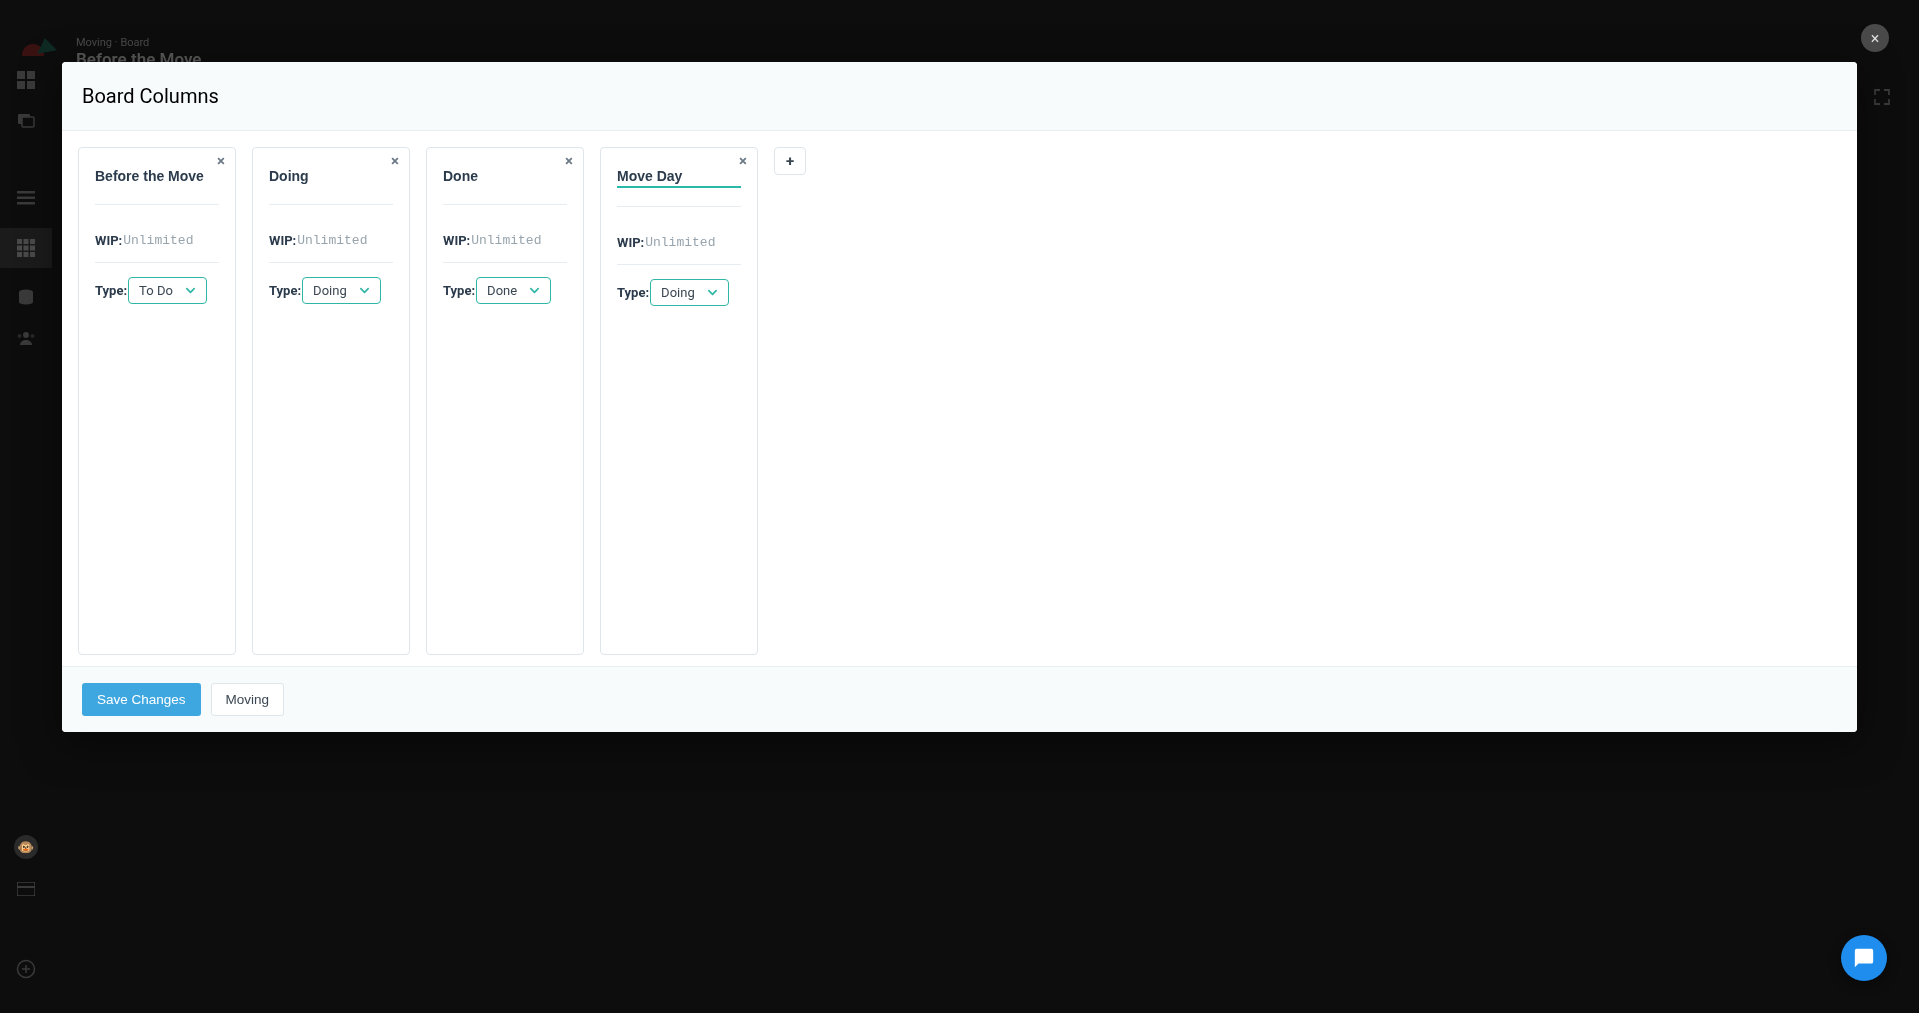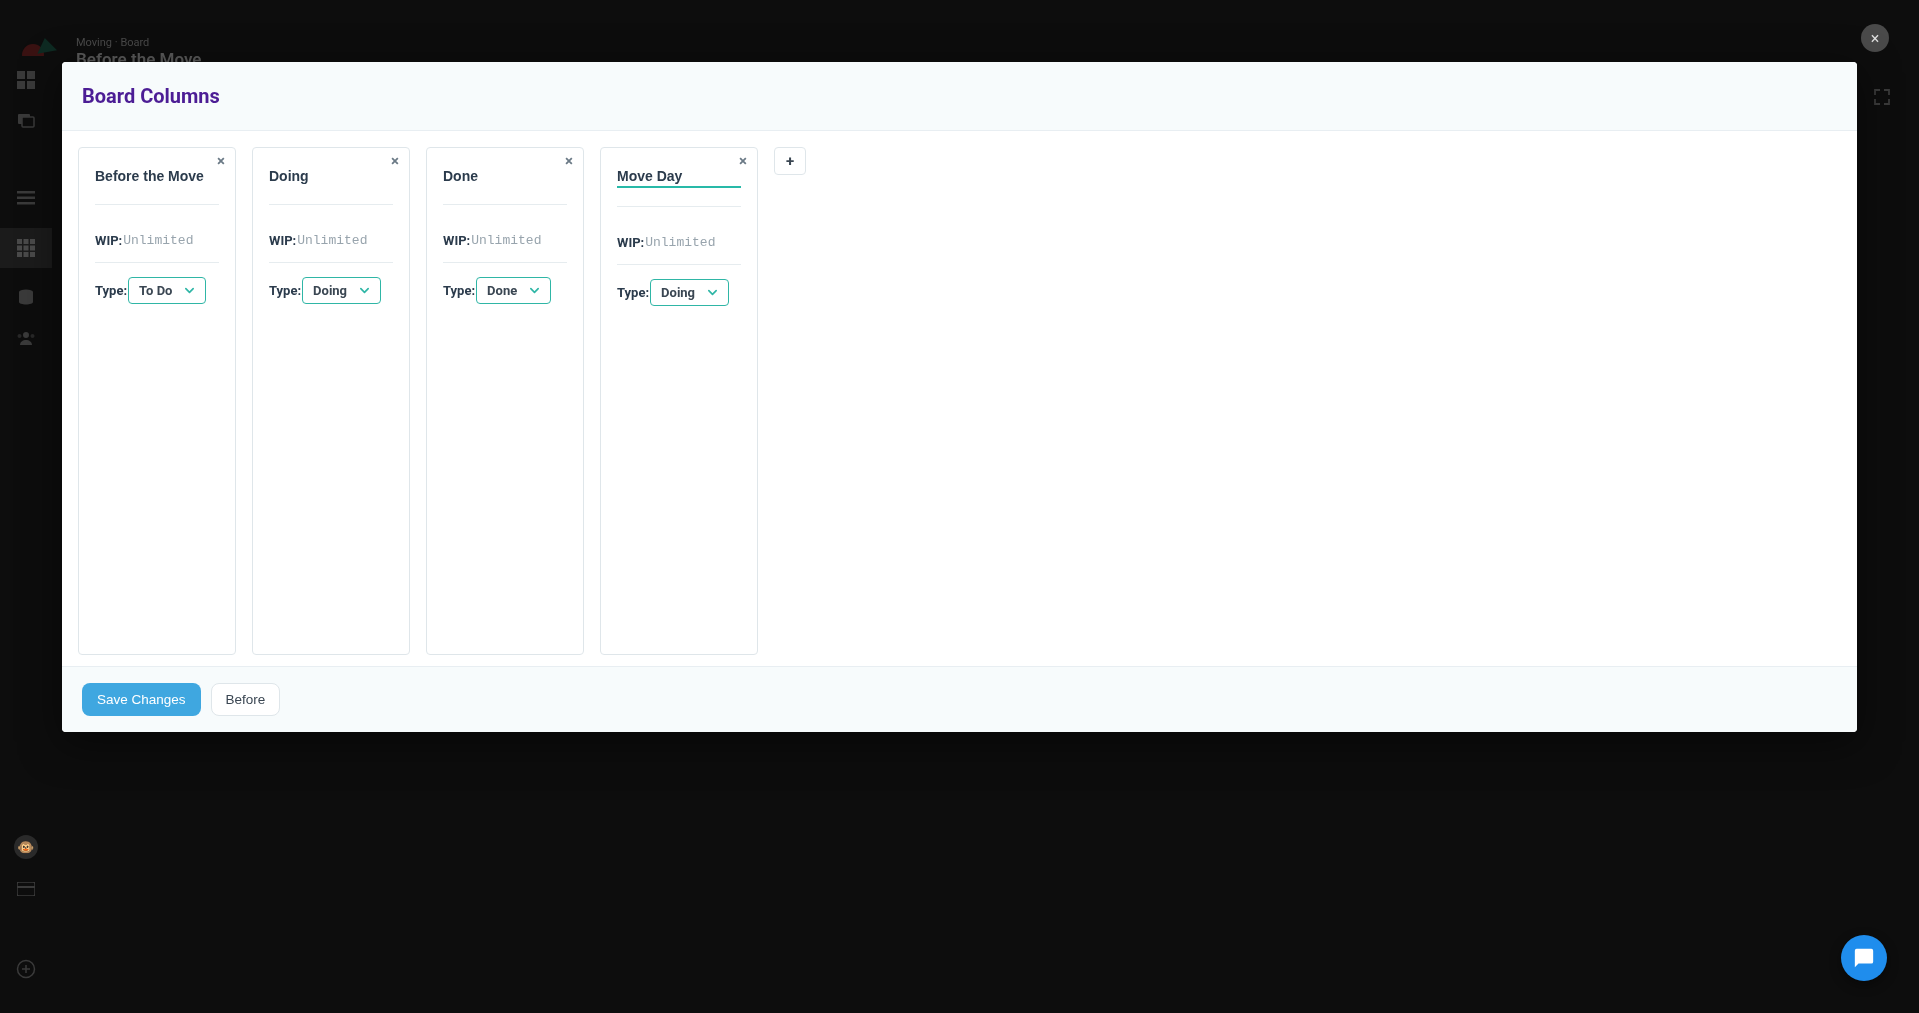"Board Columns" .modal-title { color: #4c1d95 -> #000000; font-weight: 700 -> 400 }
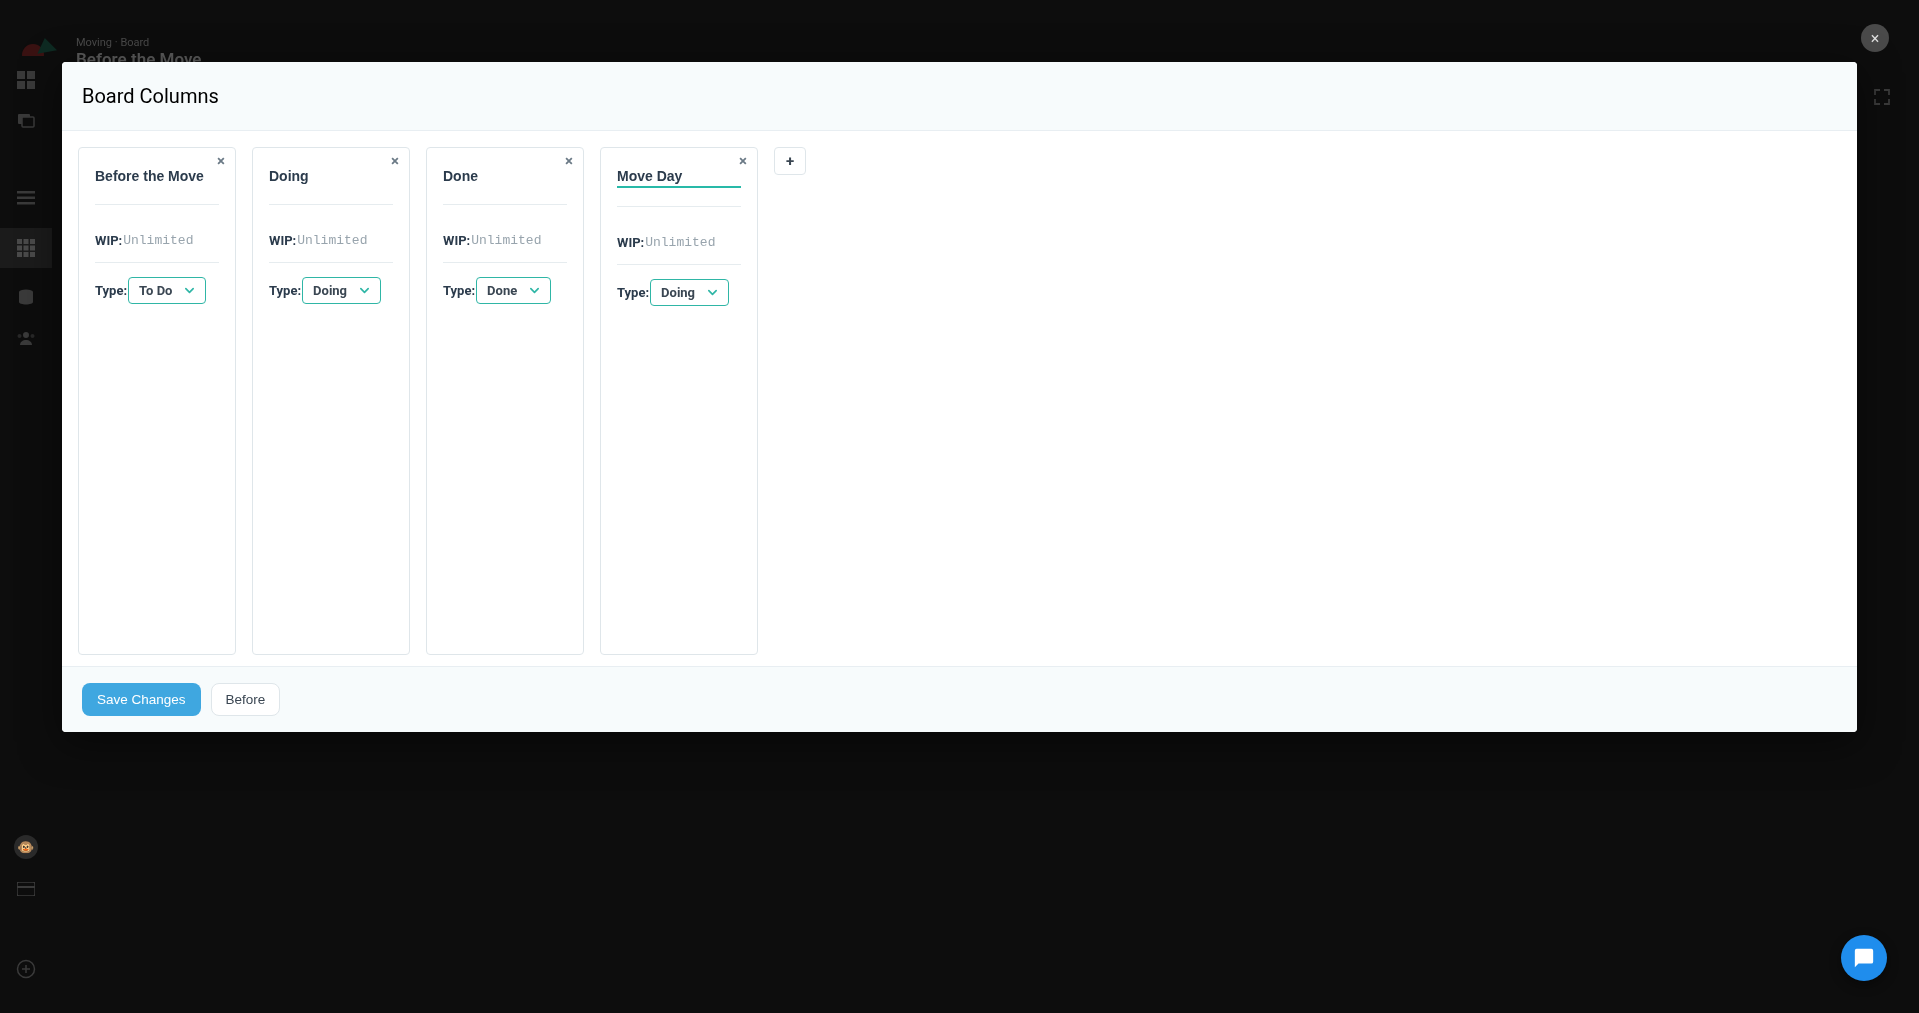"To Do" .type-select { font-weight: bold -> none }
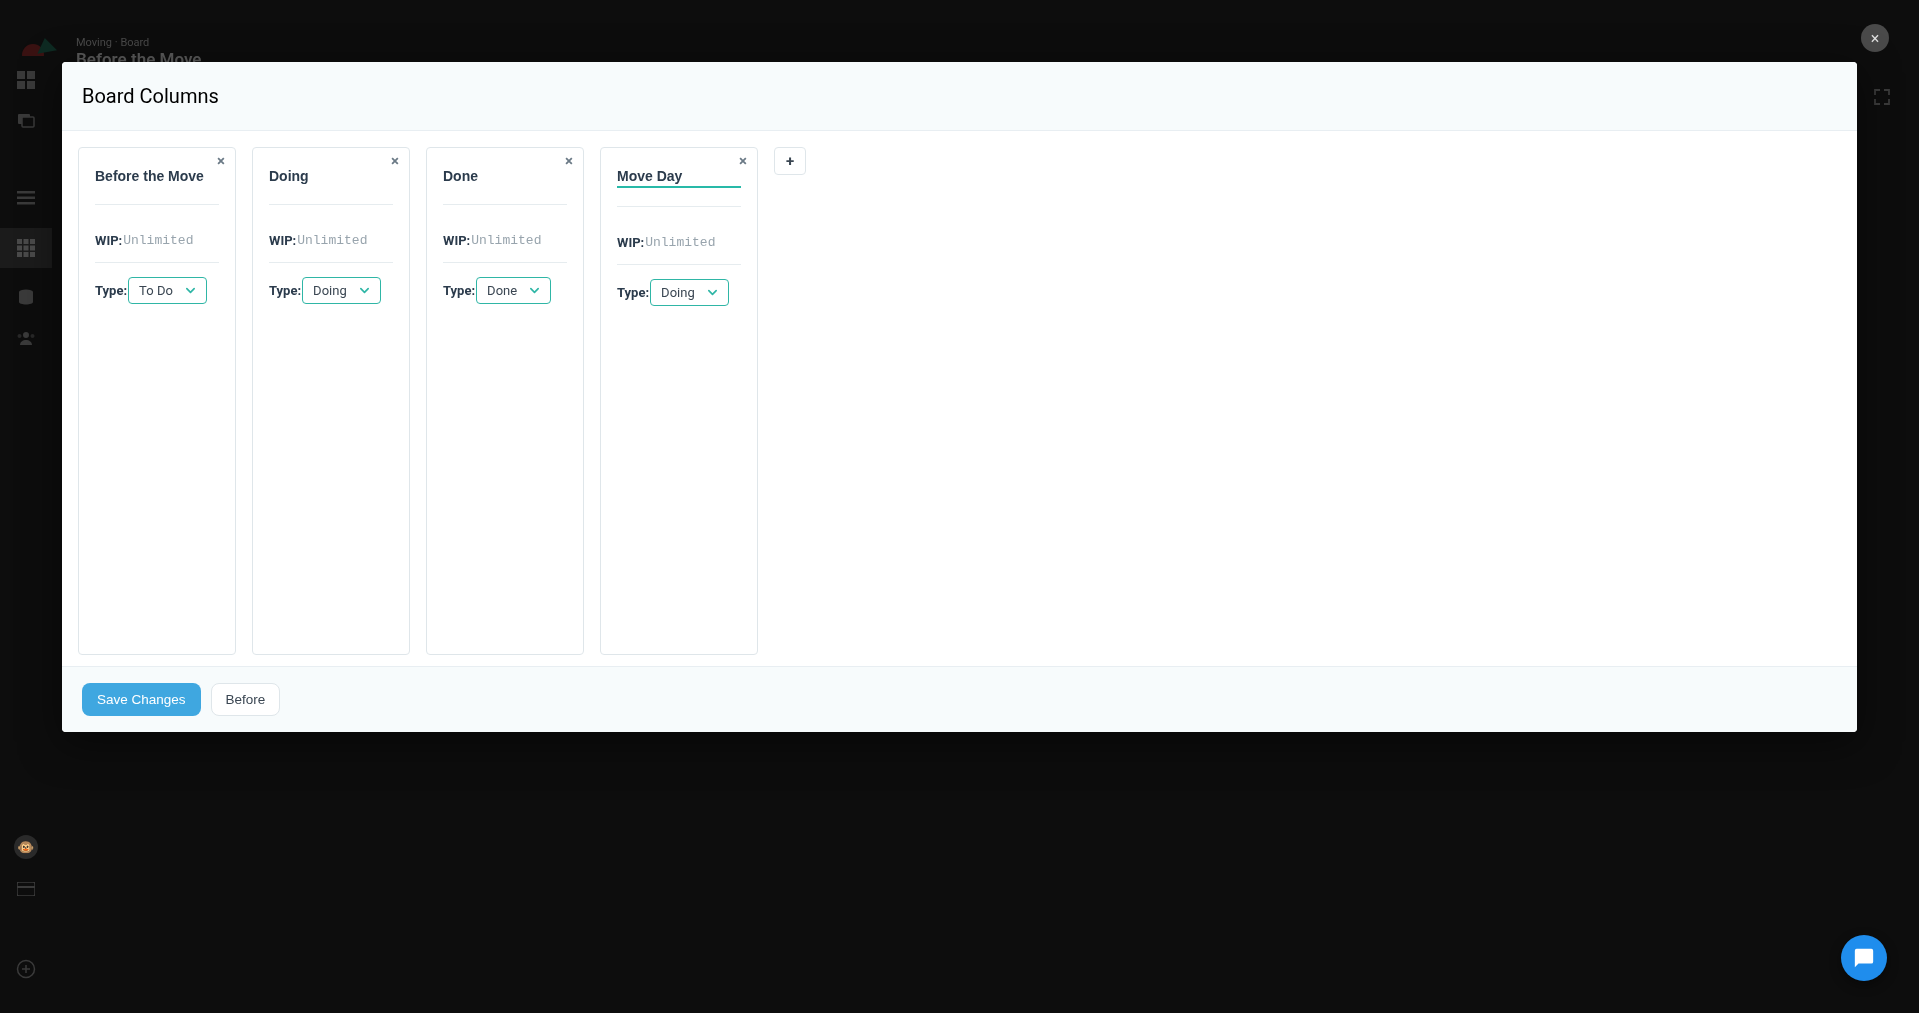"Save Changes" .btn { border-radius: 8px -> 3px }
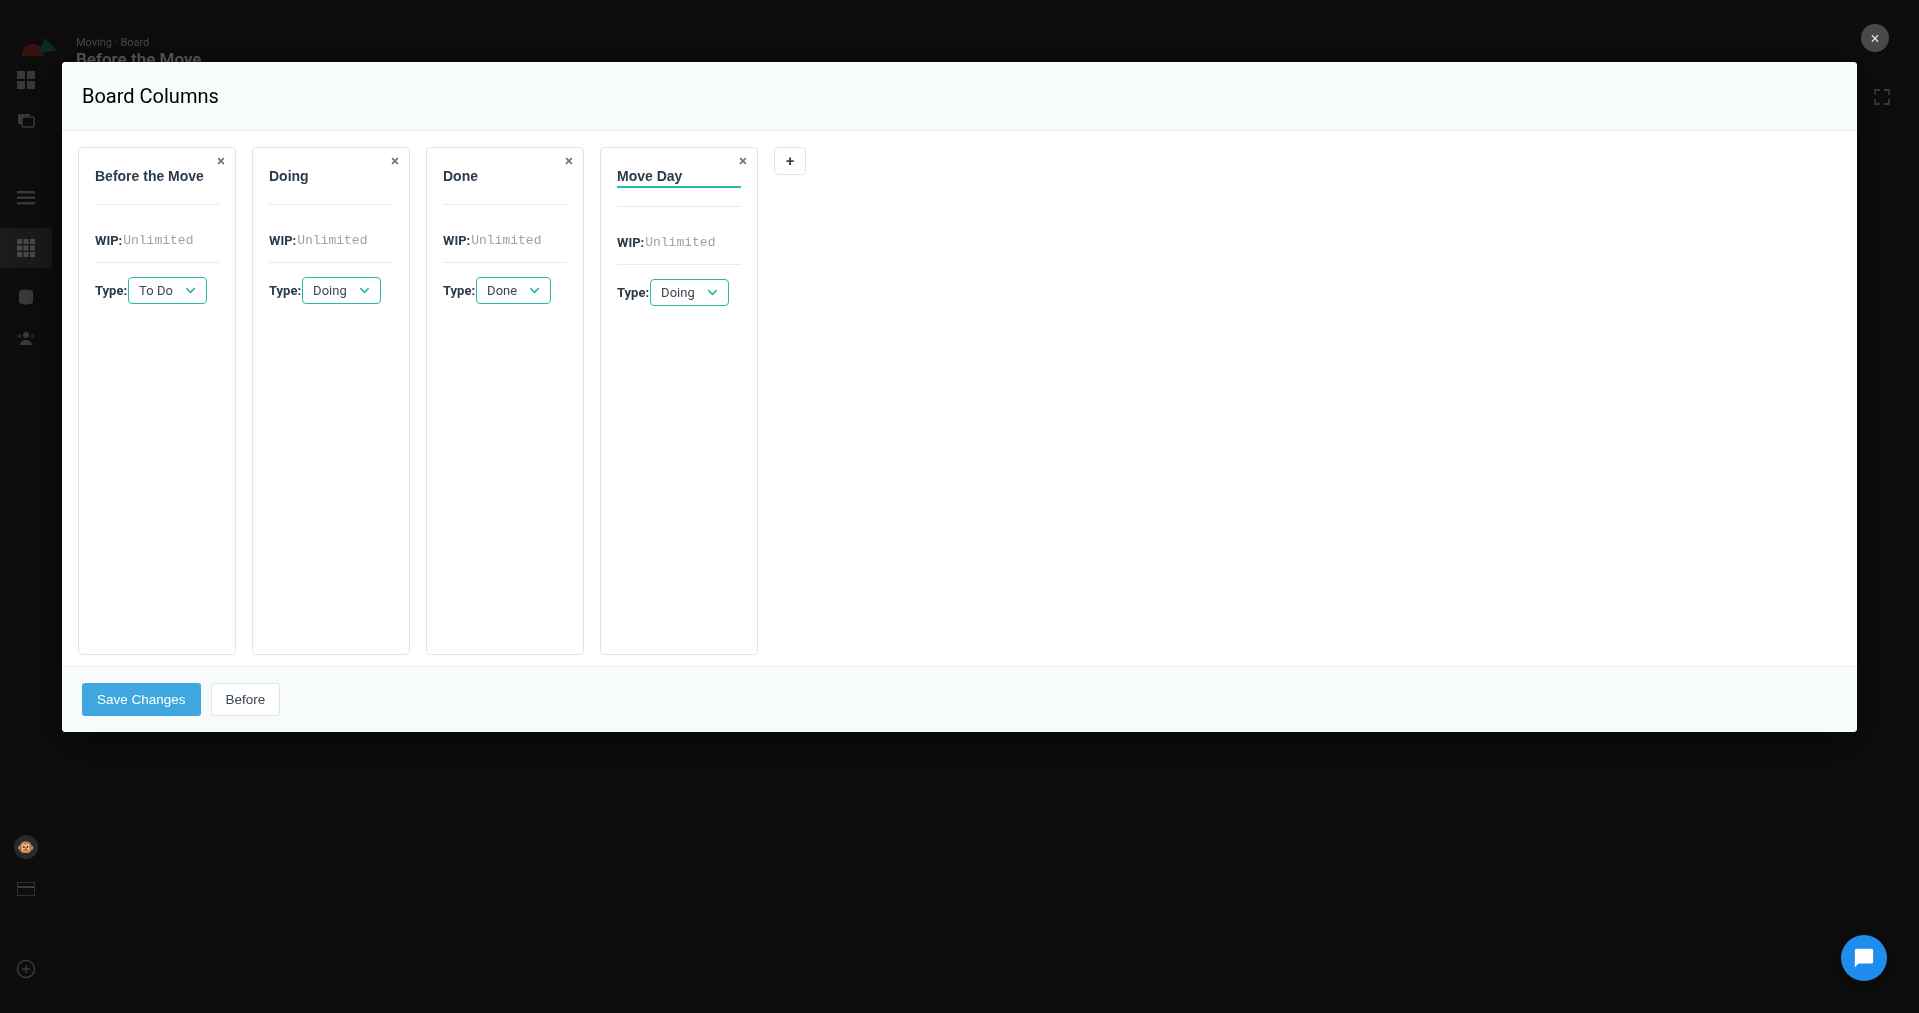"Before" button.btn { text: Before -> Moving }
